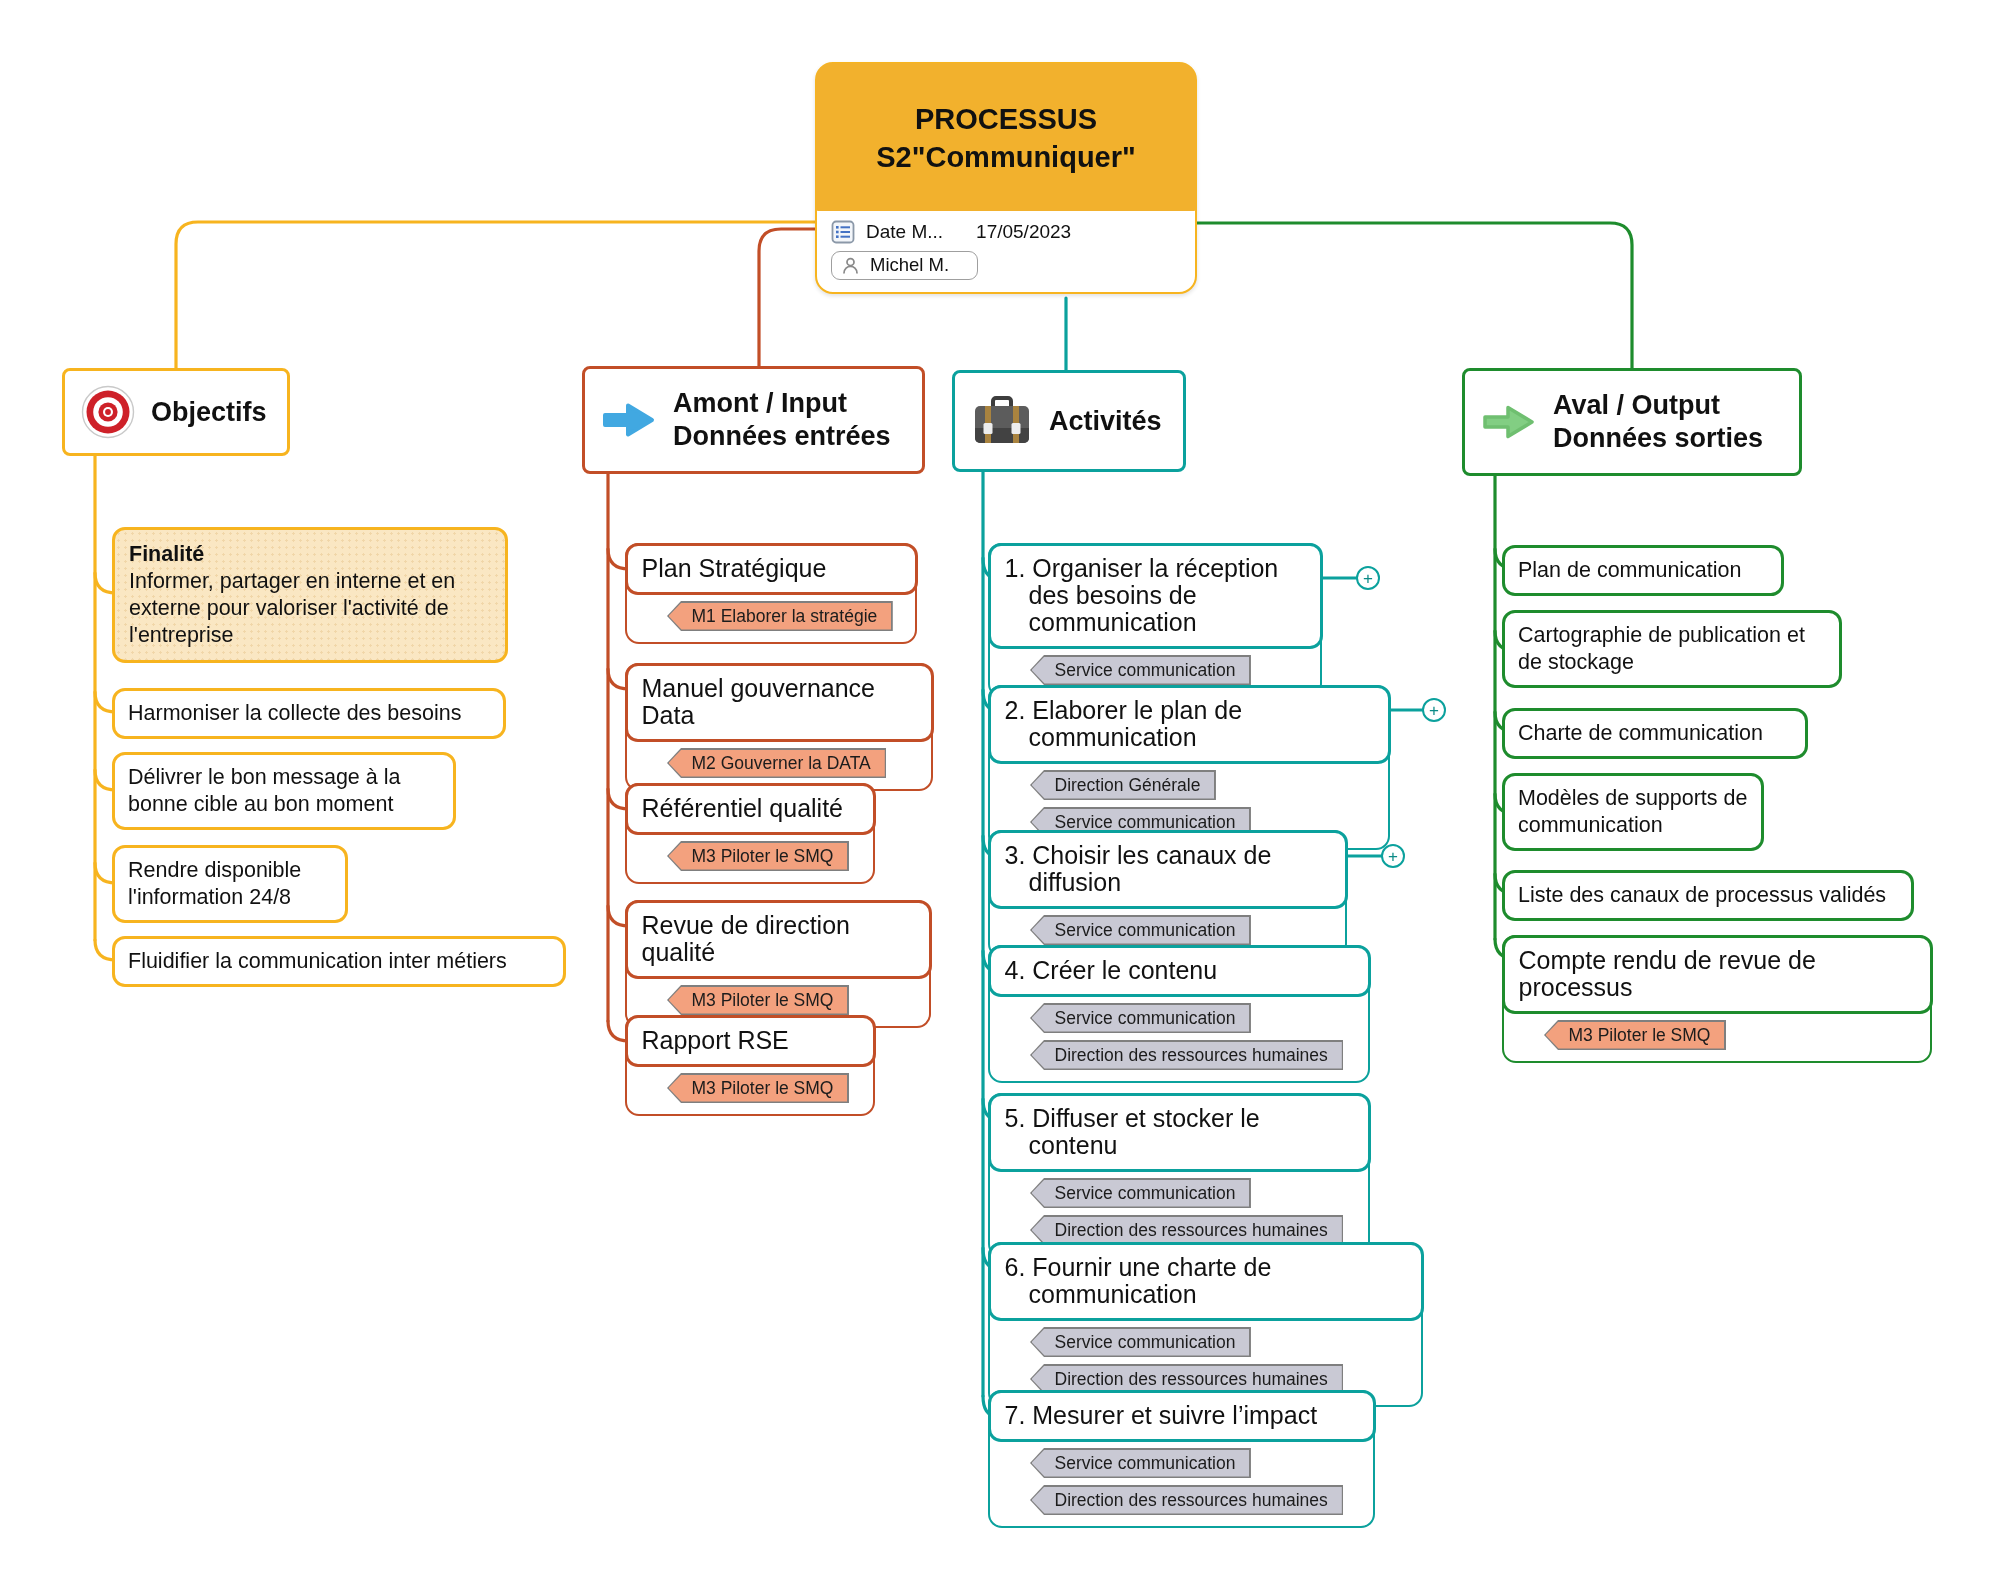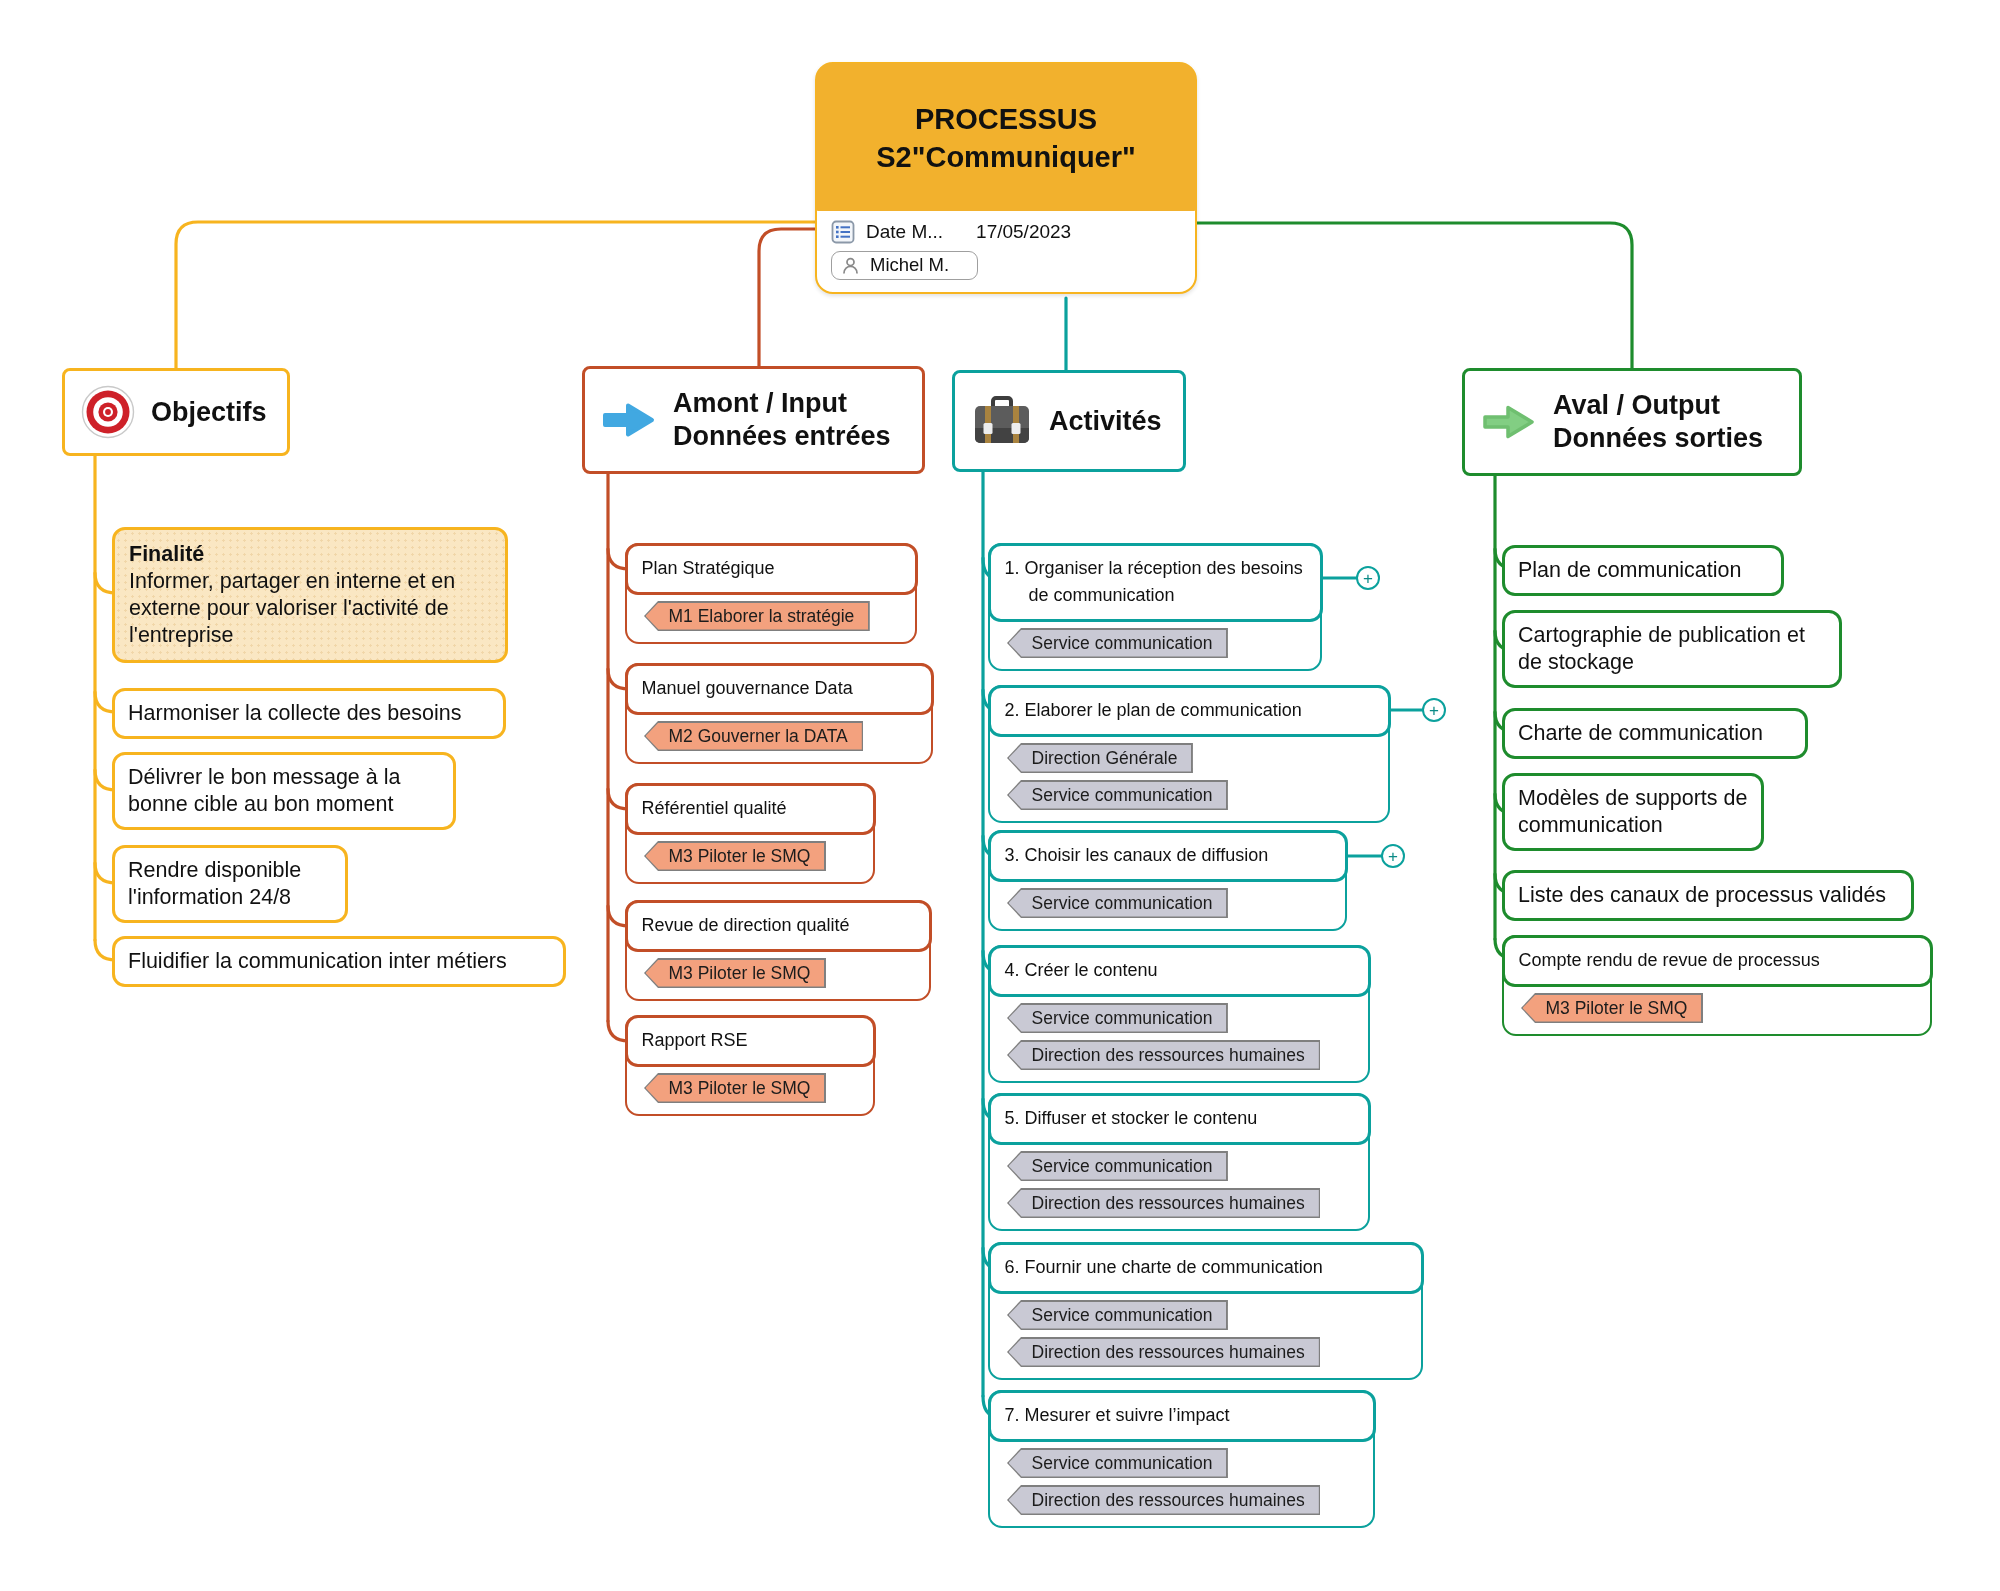"Plan Stratégique" .item-head { font-size: 18px -> 25px }
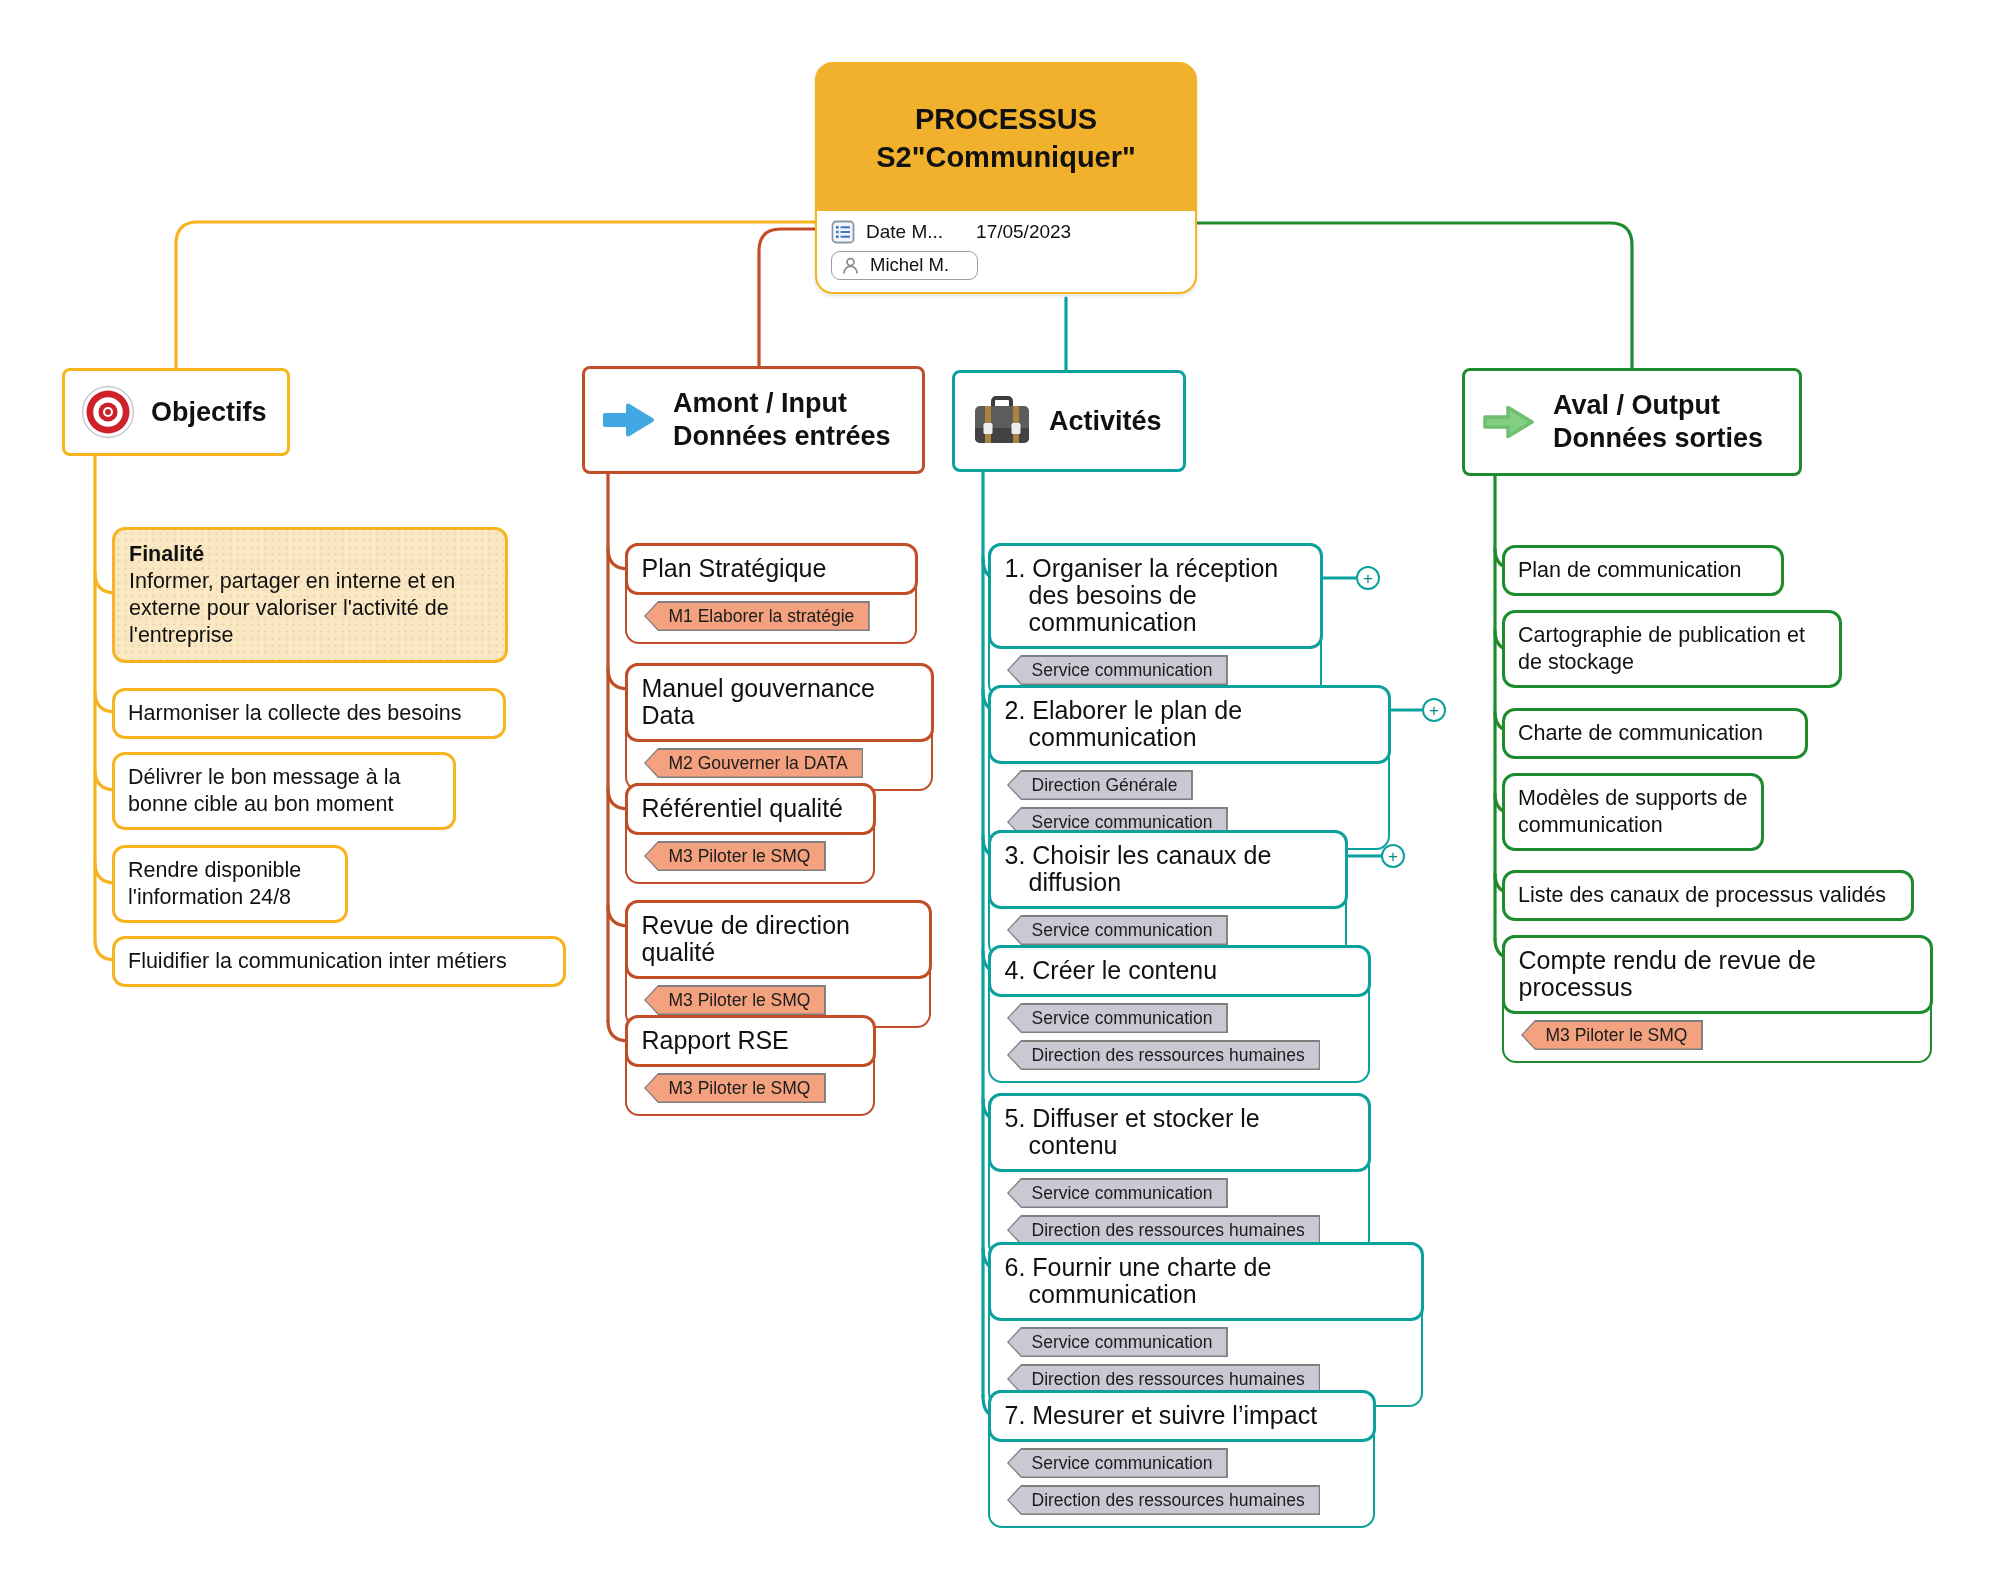"M1 Elaborer la stratégie" .item-body { margin-left: none -> 23px }
